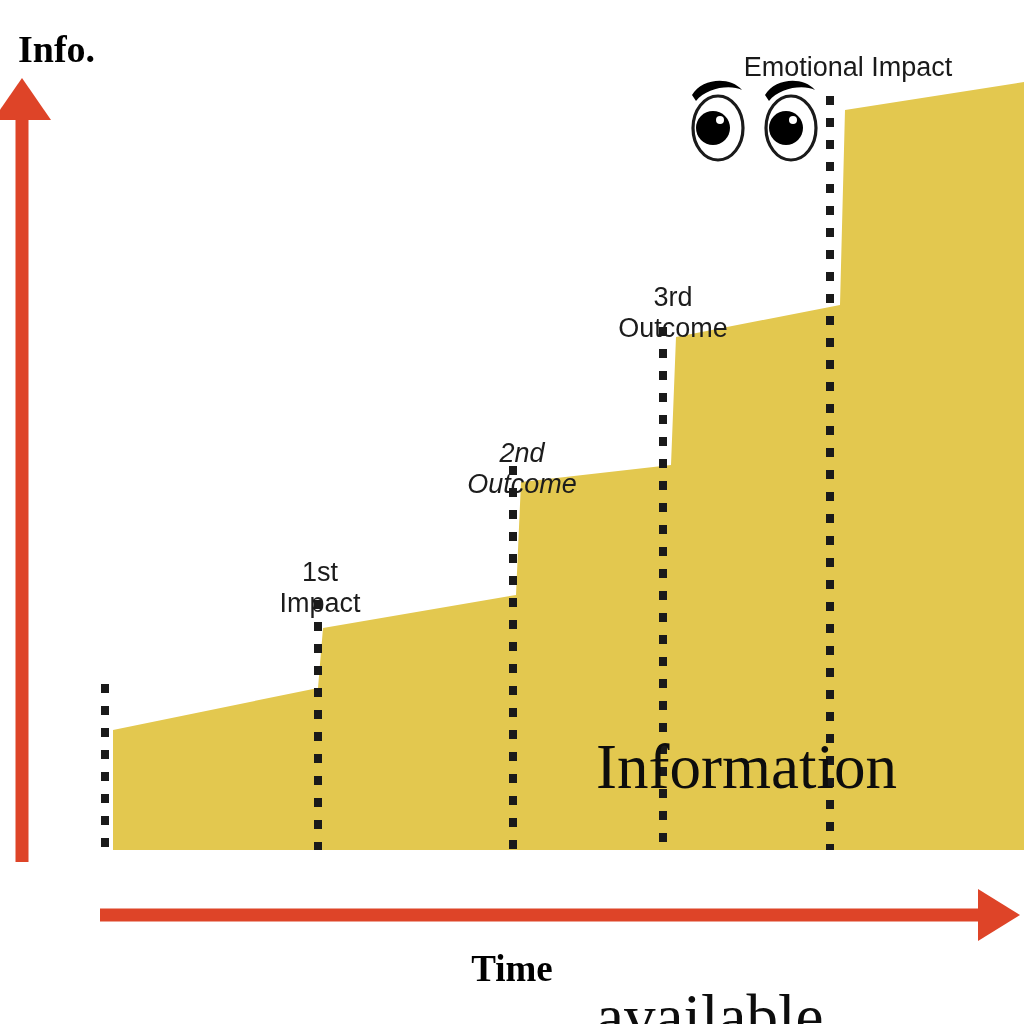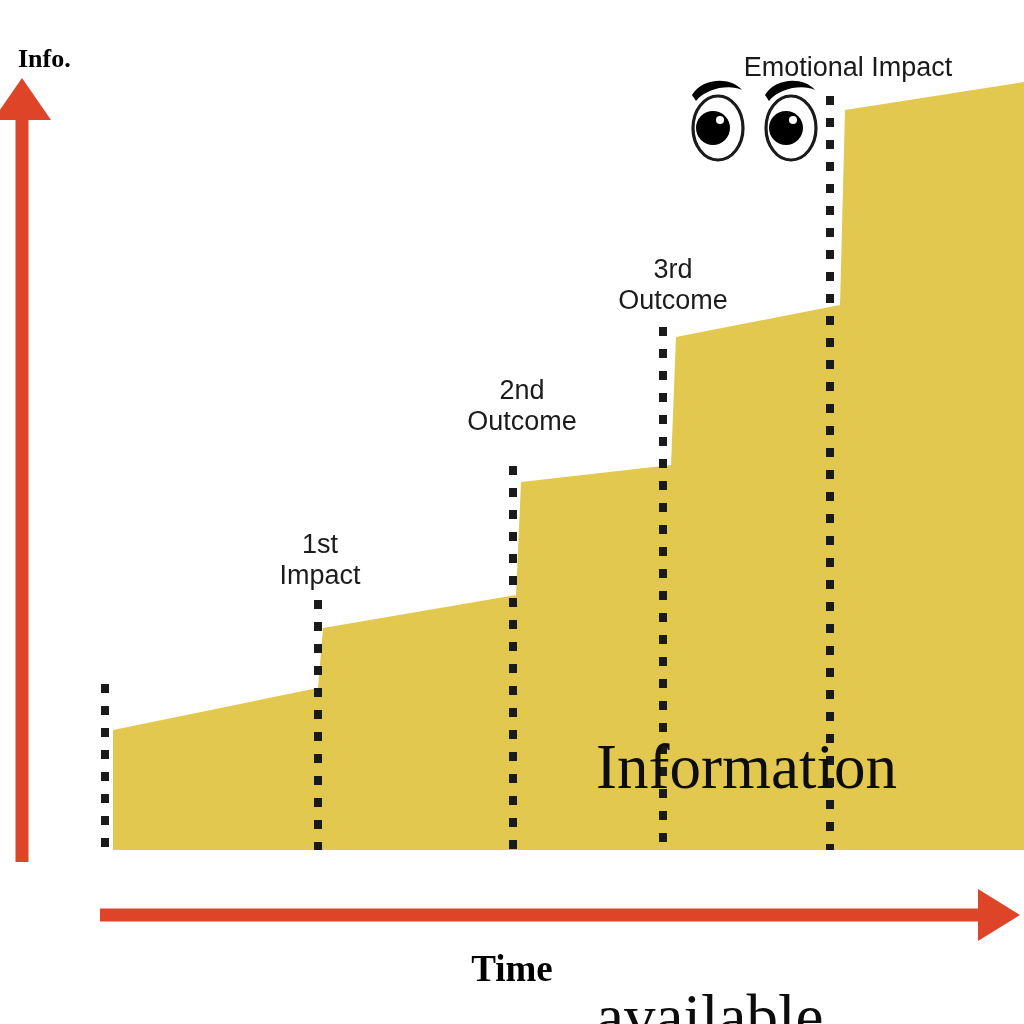"Info." #info-axis-title { font-size: 26px -> 38px; top: 44px -> 28px }
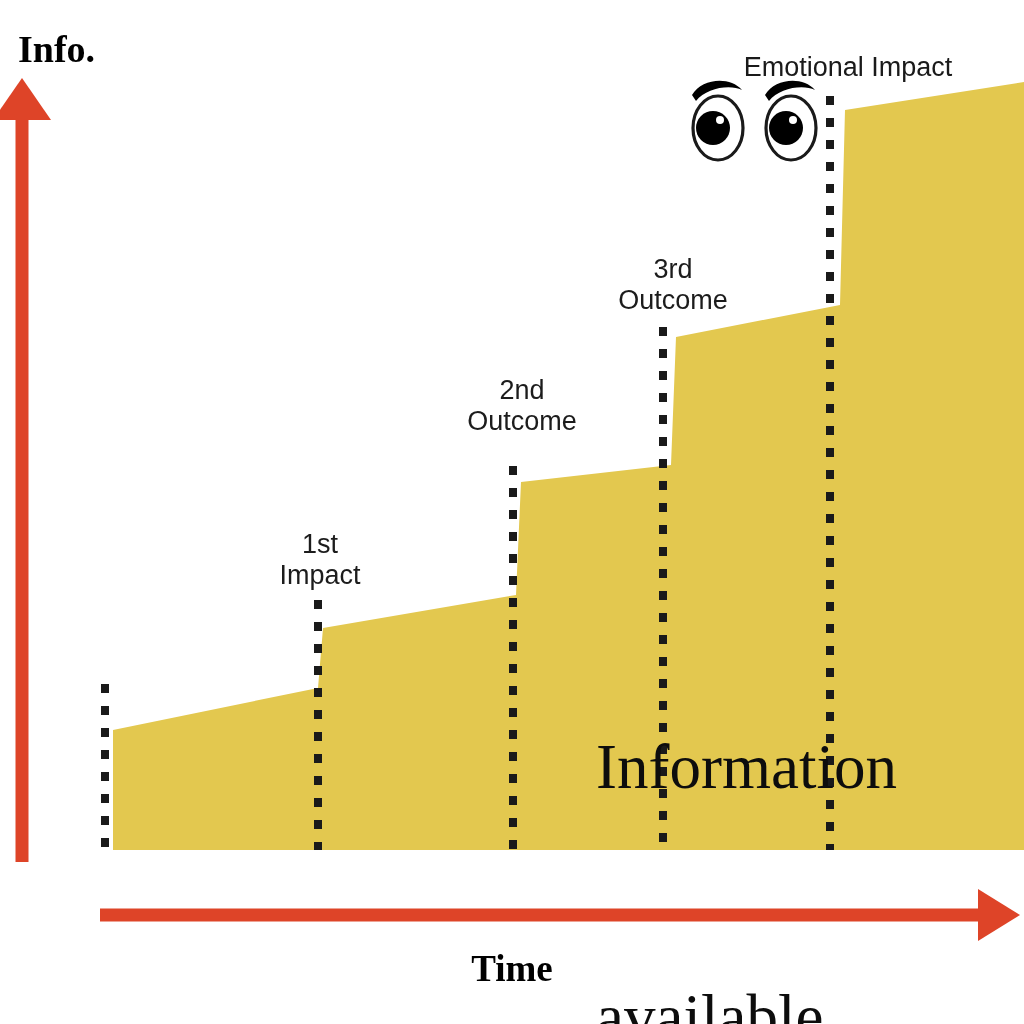"3rd" .step-label { margin-top: none -> 28px }
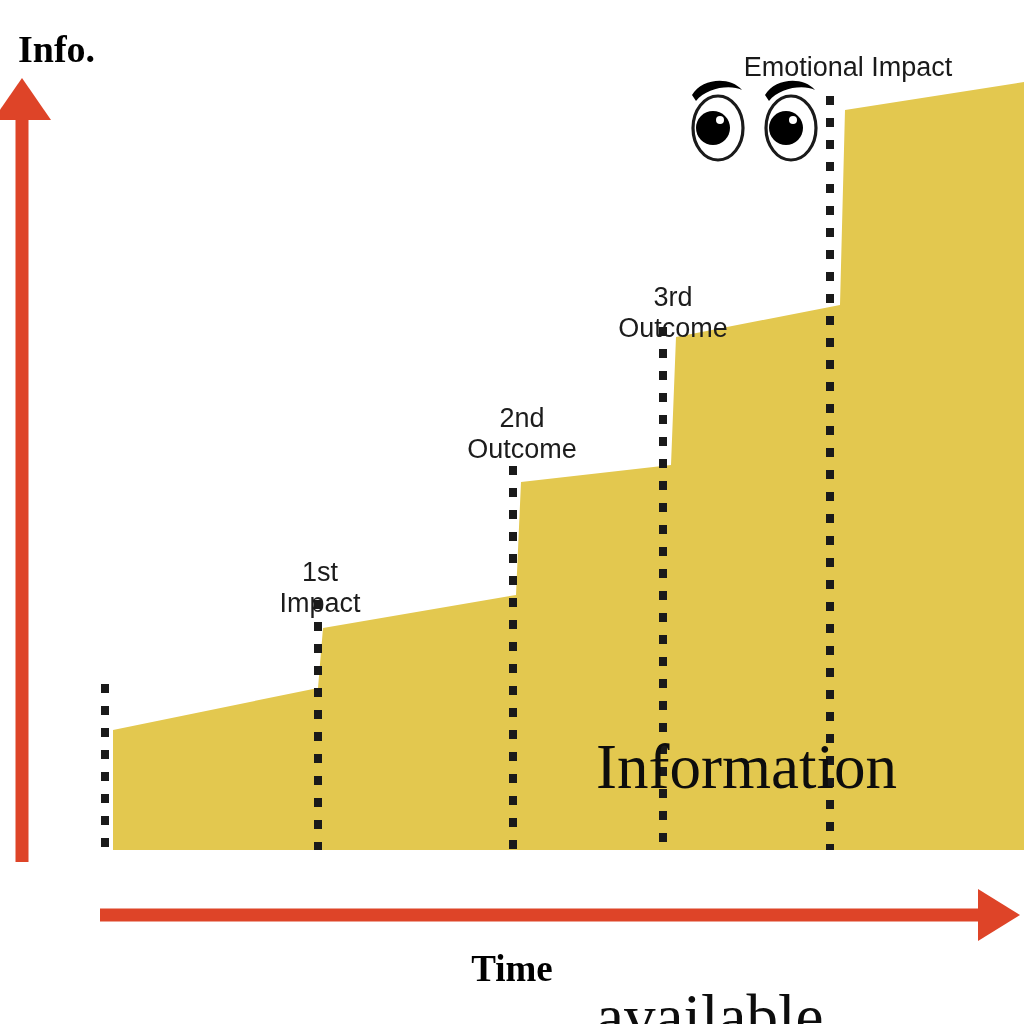"2nd" #label-outcome-2 { font-style: none -> italic; top: 375px -> 410px }
